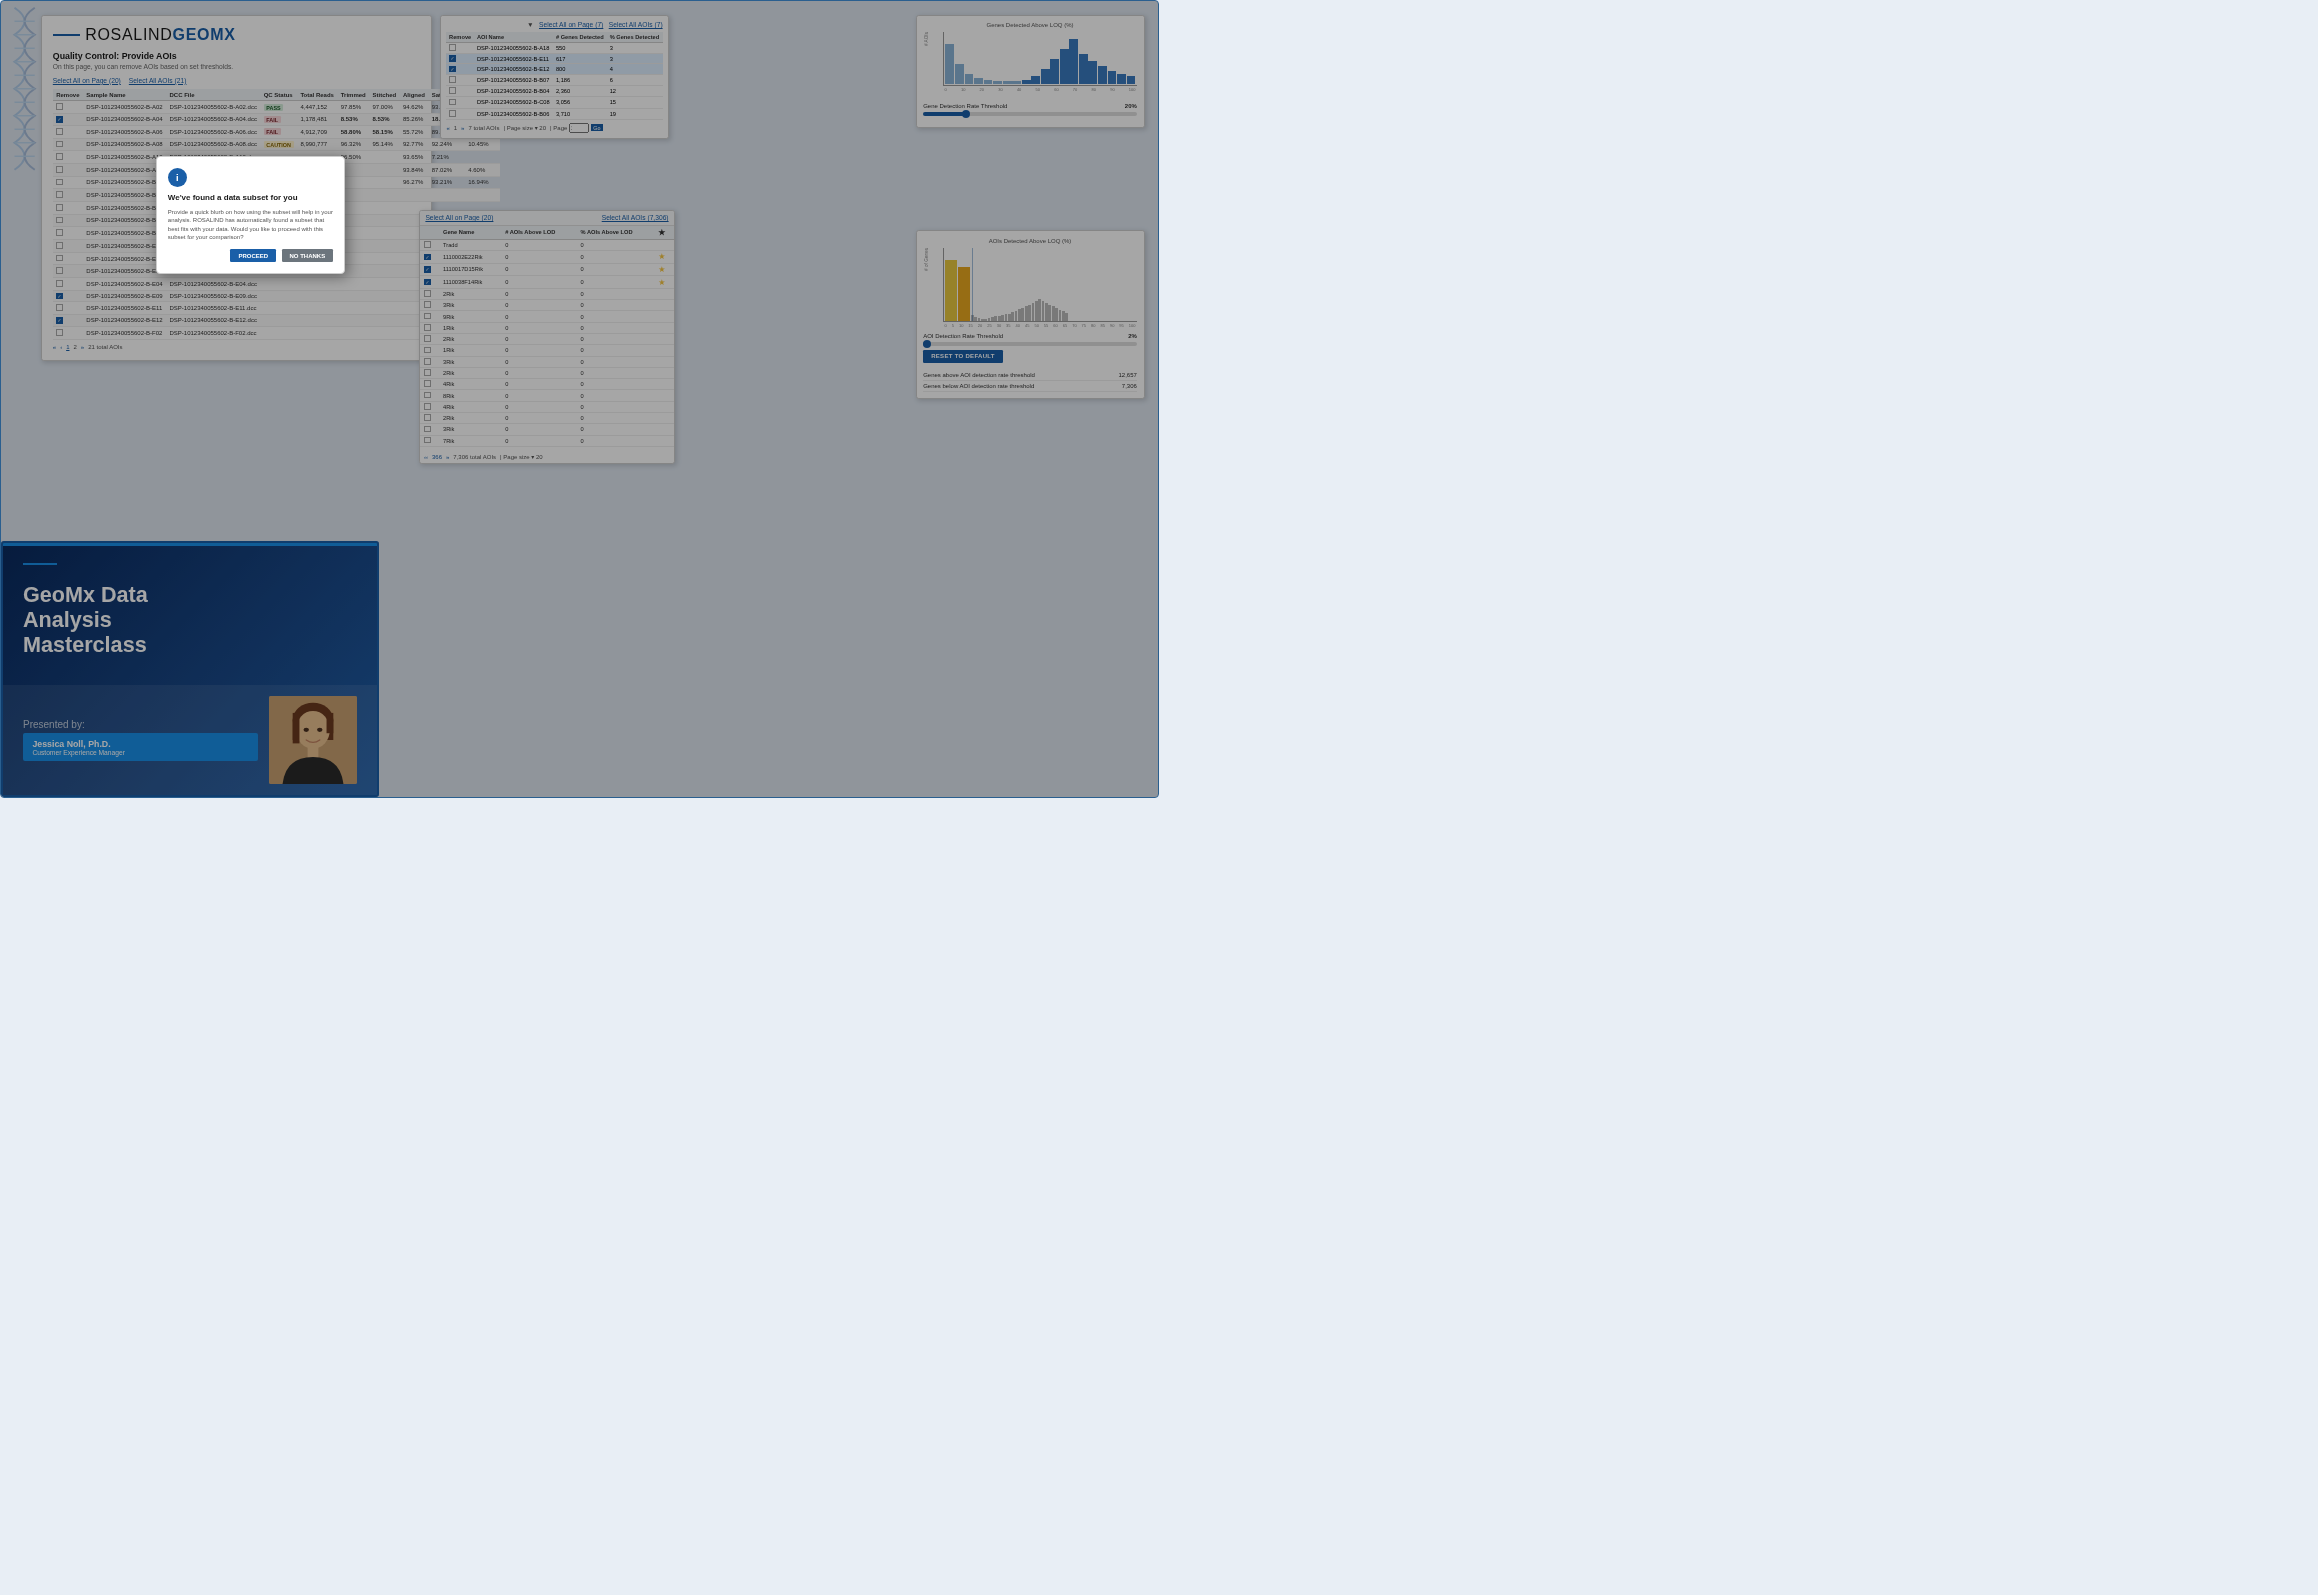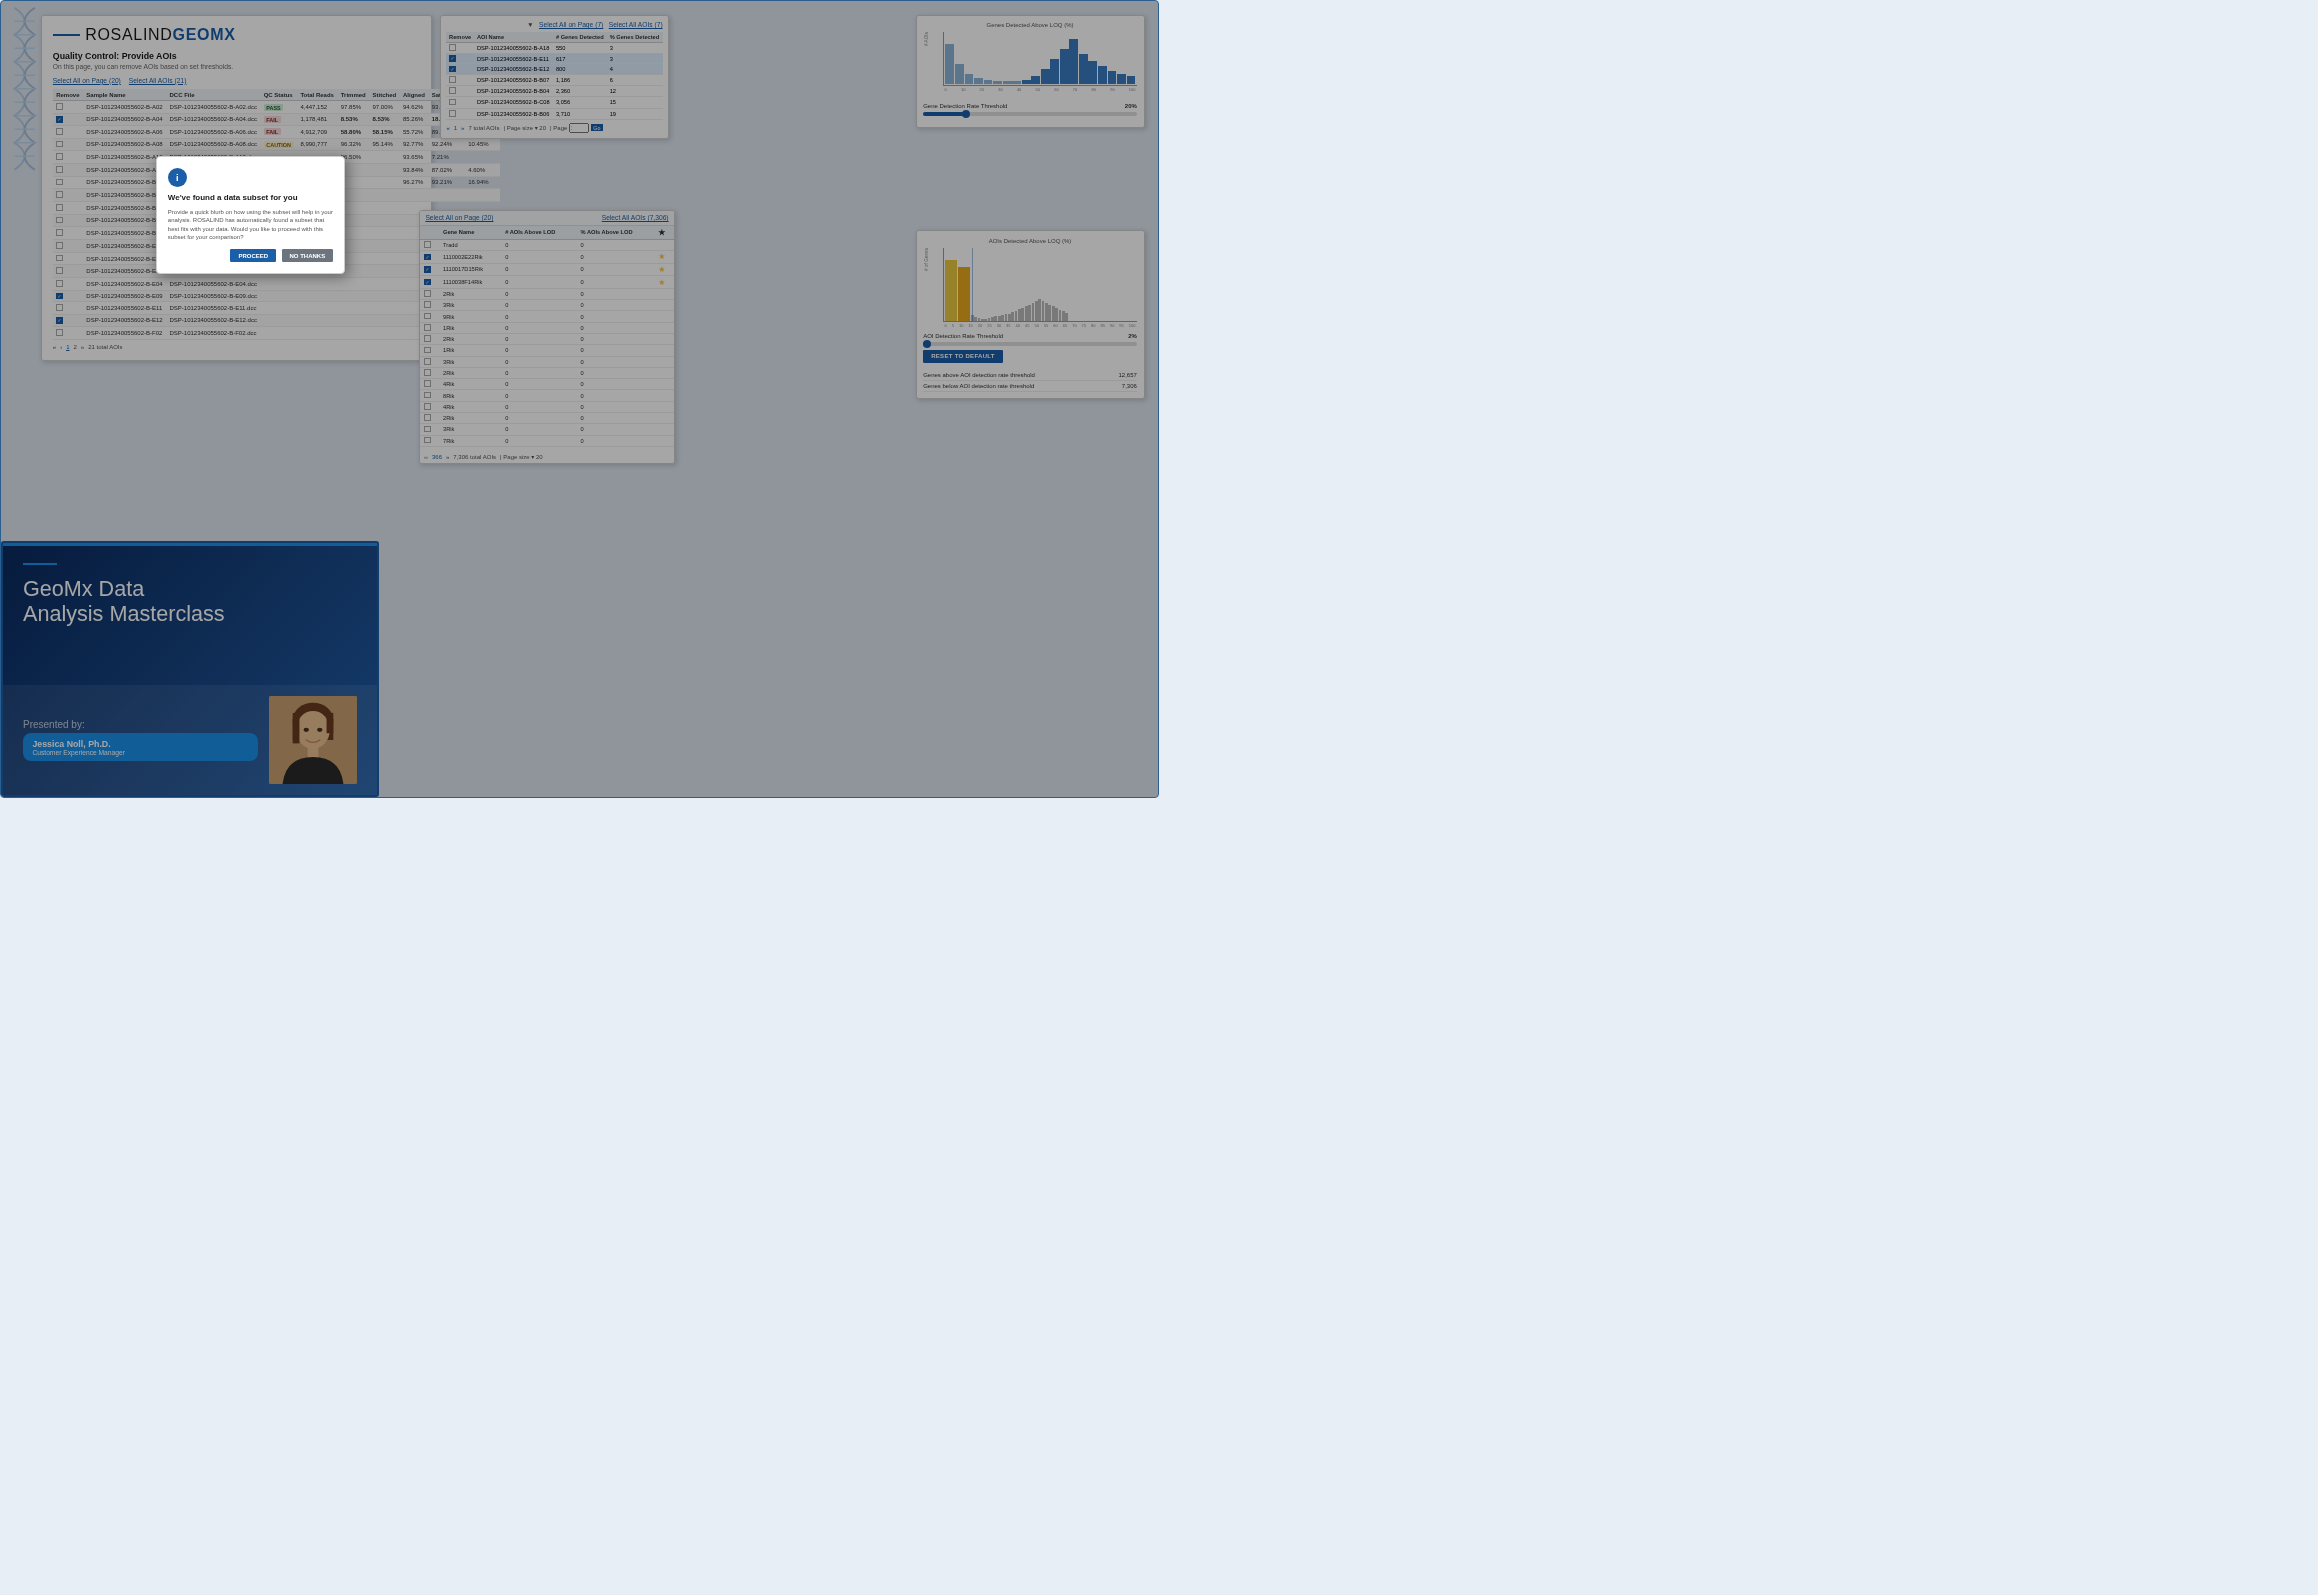"GeoMx Data Analysis Masterclass" .slide-title { font-weight: 400 -> 700; top: 34px -> 40px }
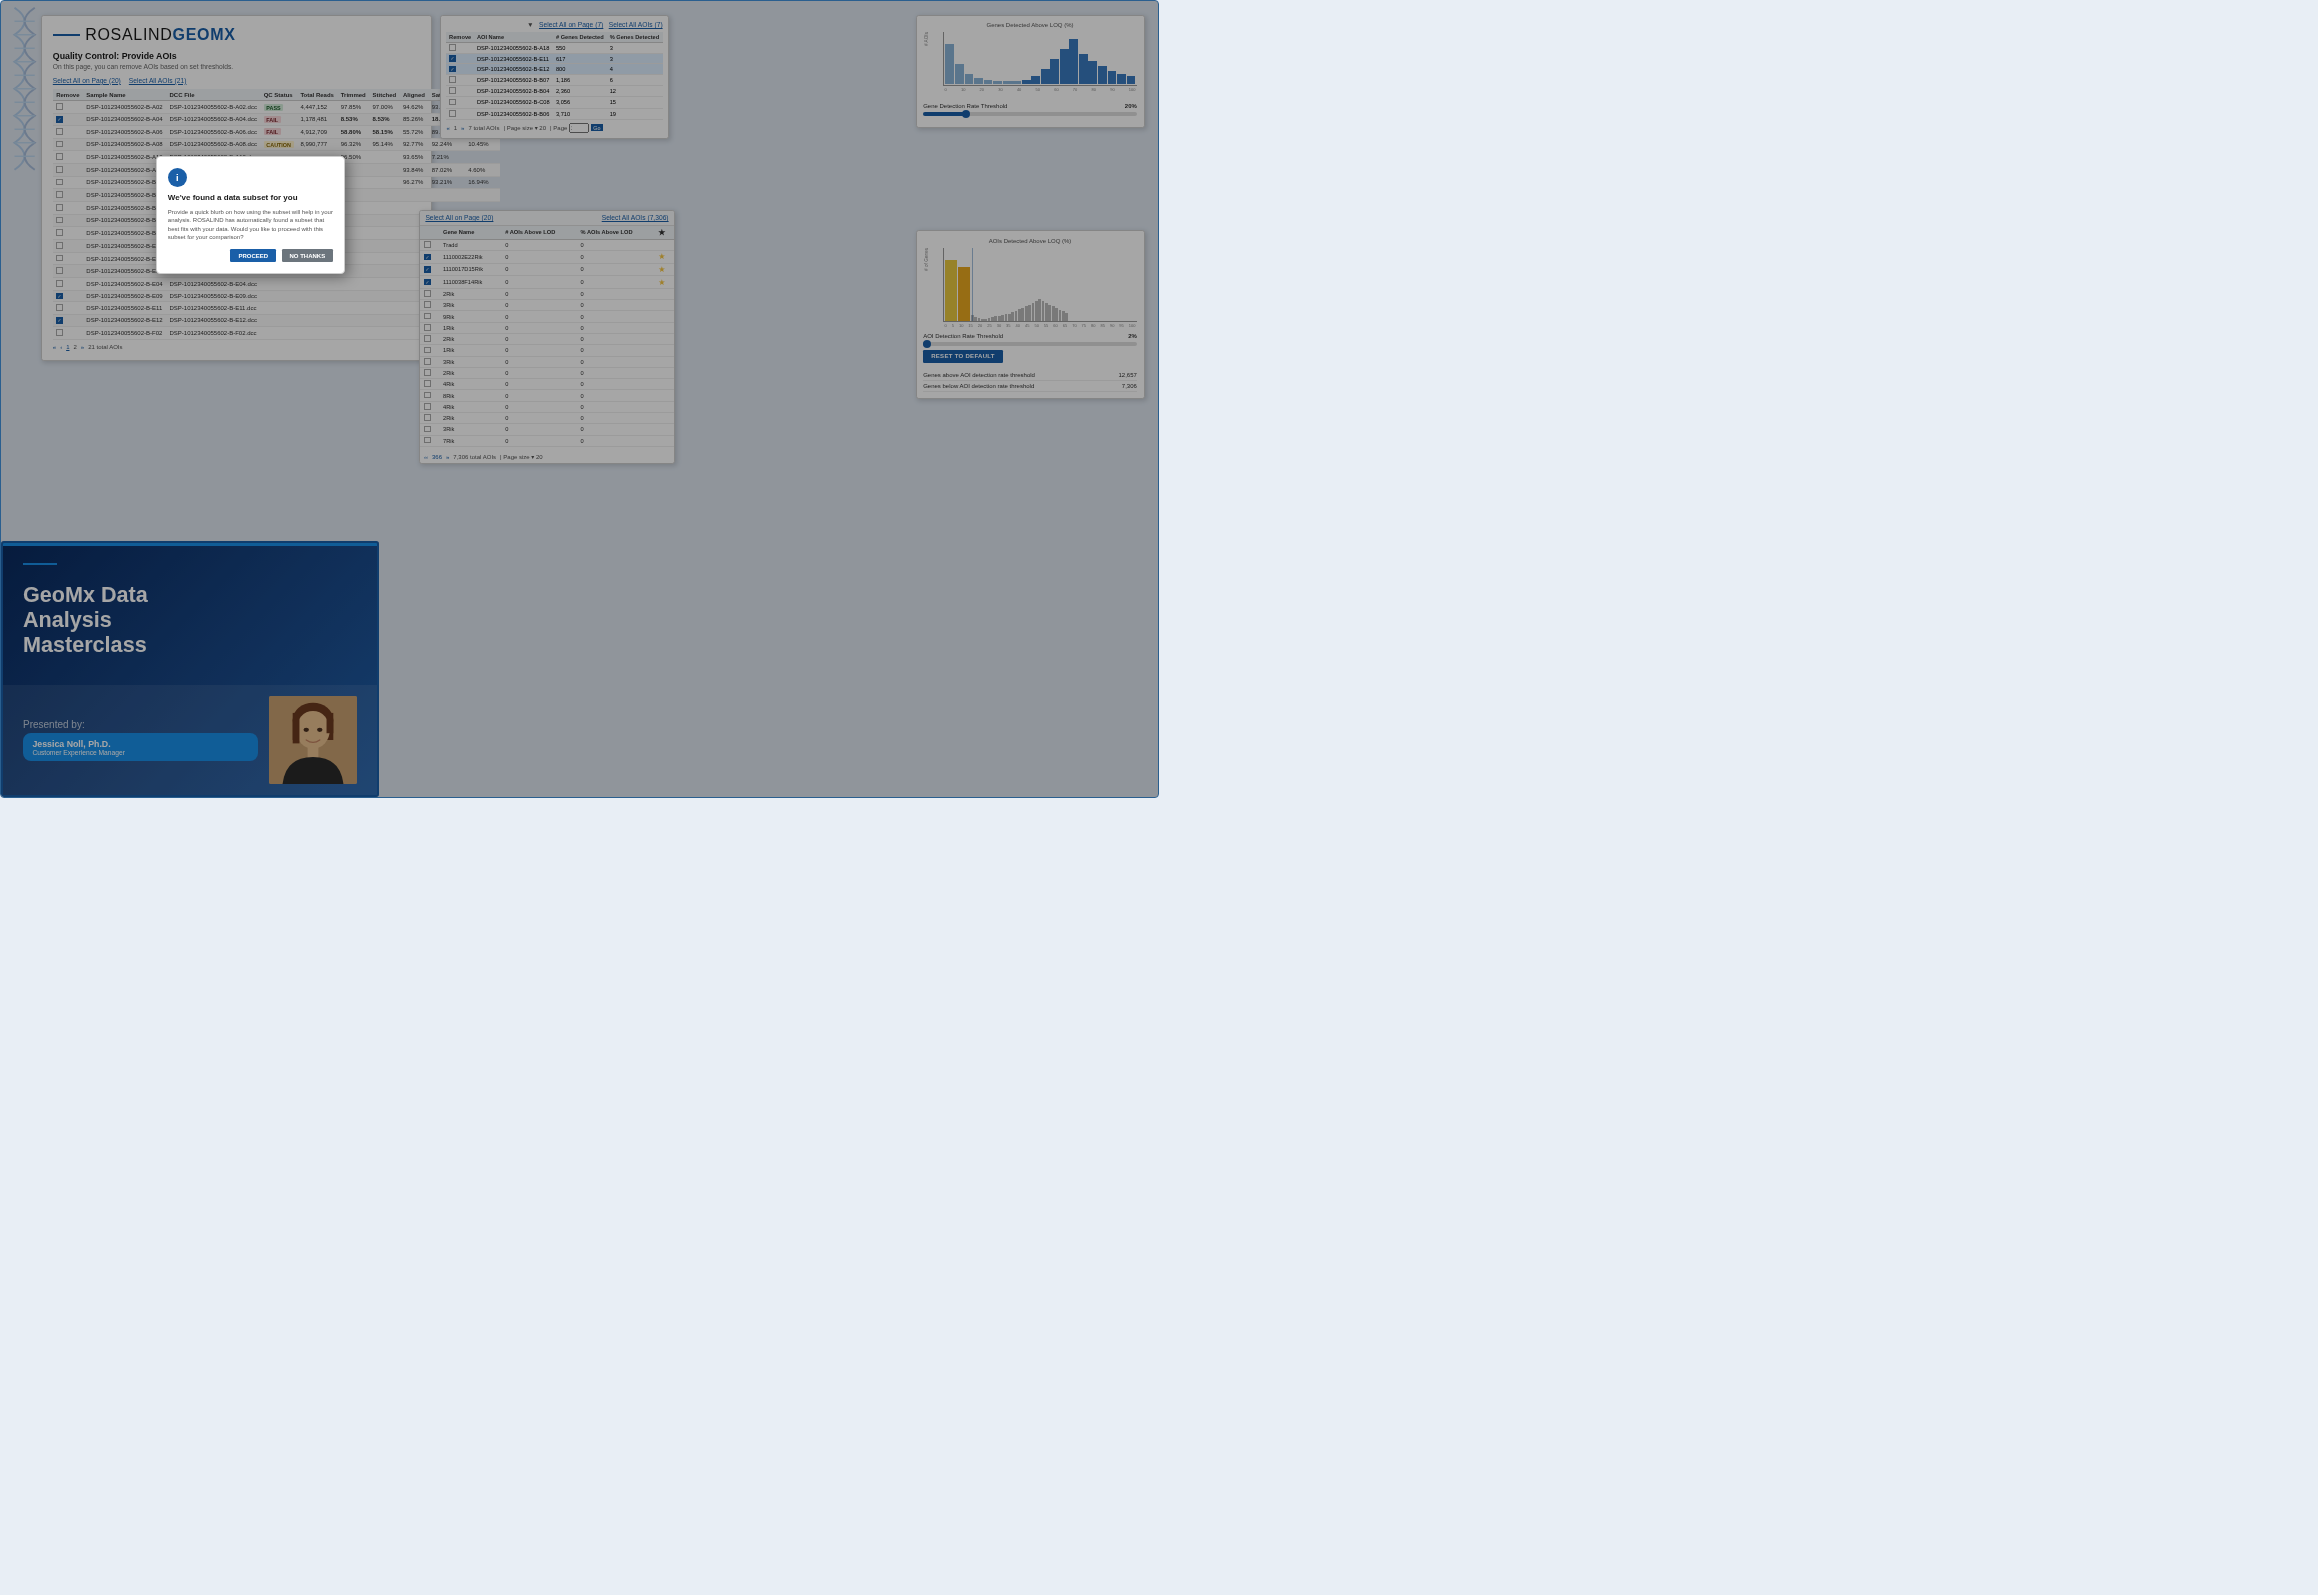"Jessica Noll, Ph.D." .slide-presenter-info { border-radius: 8px -> 2px }
